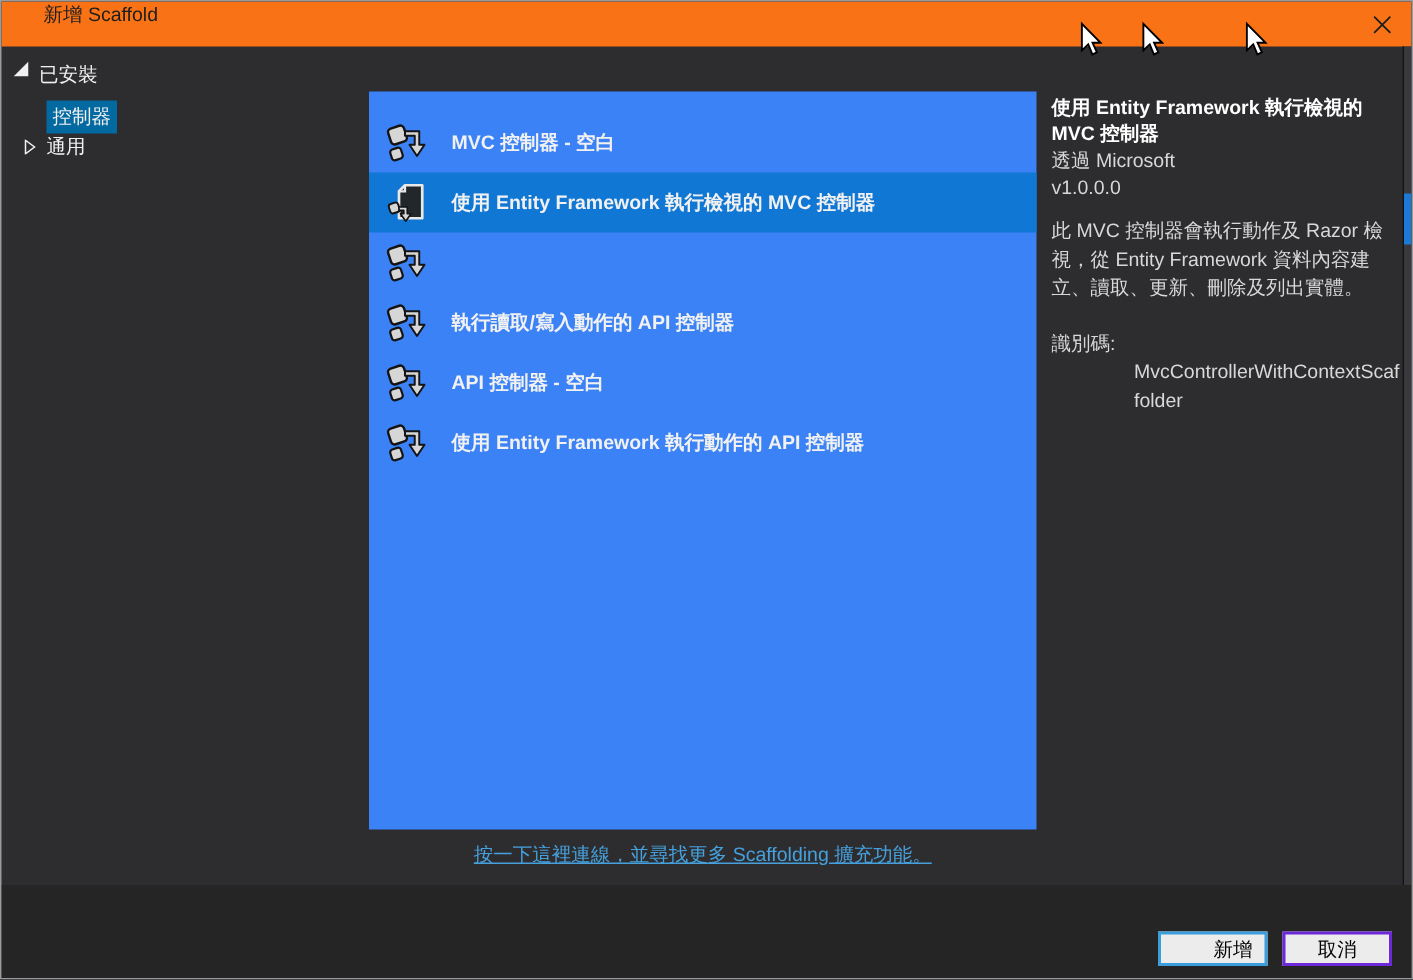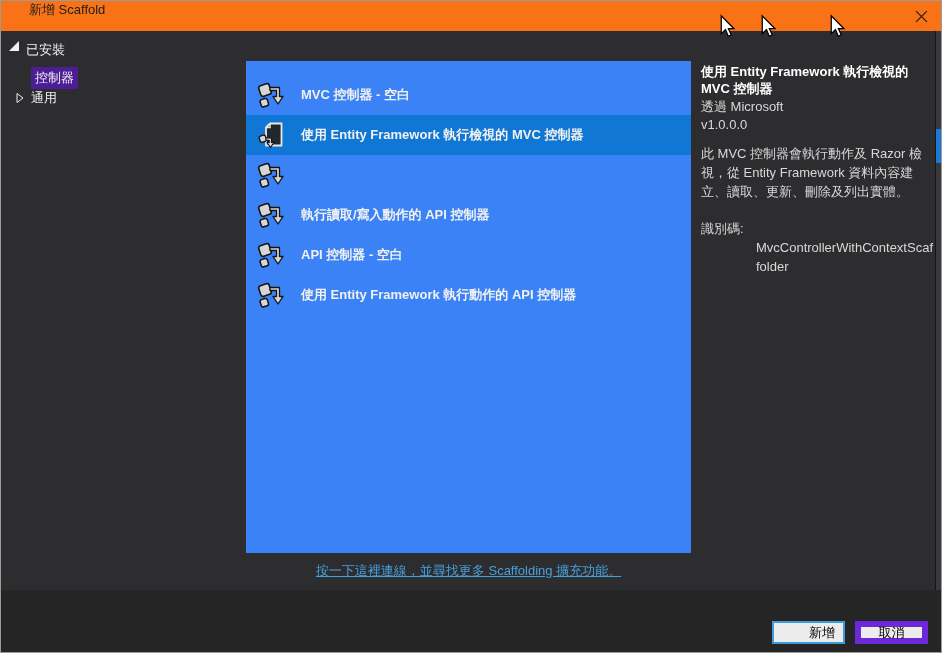"控制器" .tree-child.selected { background: #4c1d95 -> #0369a1 }
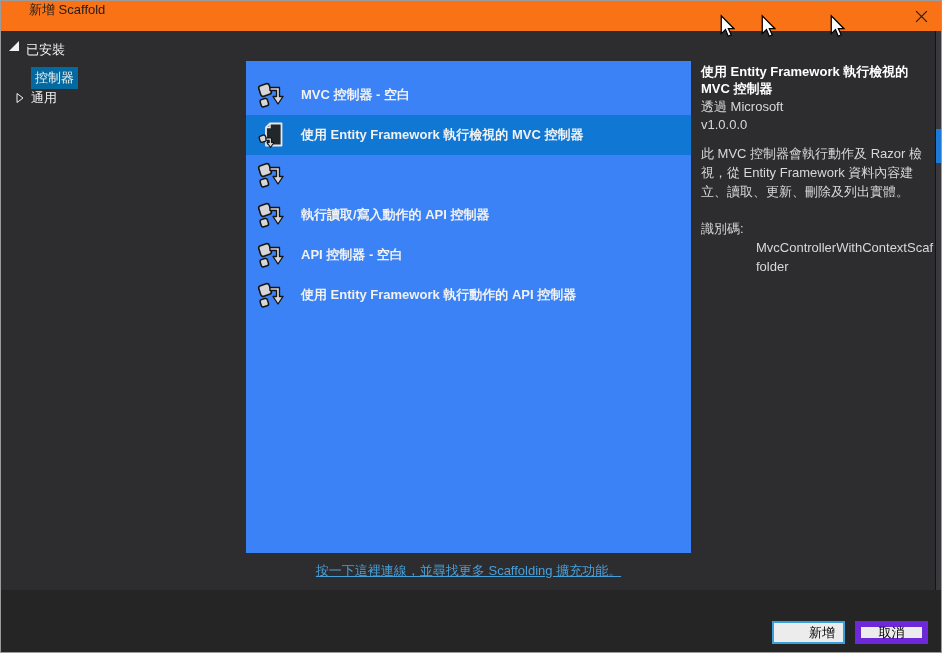"取消" .btn-cancel { border: 6px solid #6d28d9 -> 2px solid #6d28d9 }
